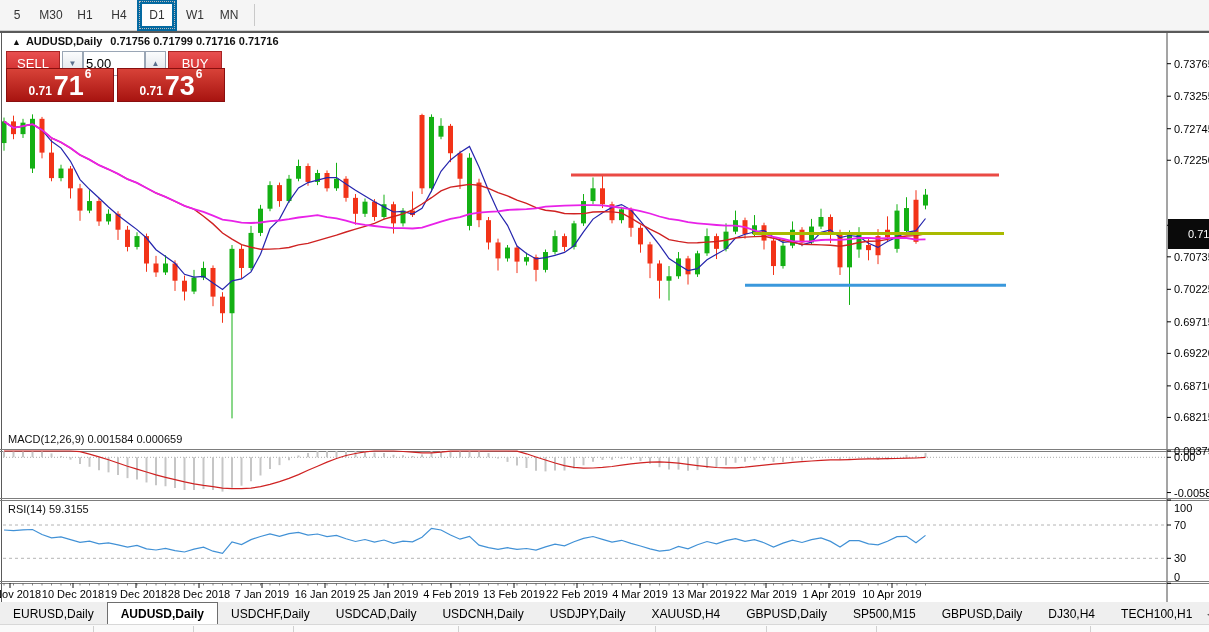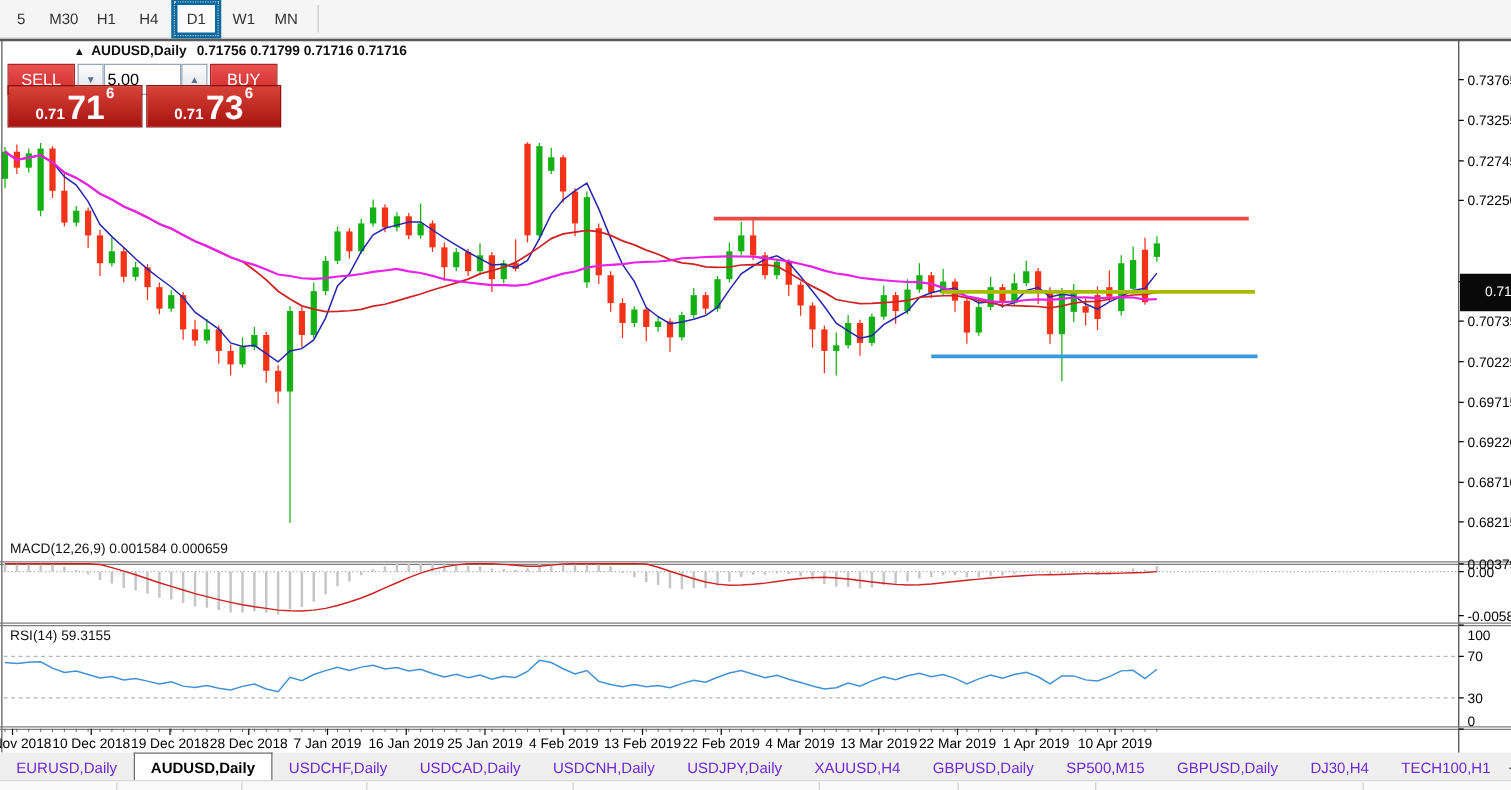"▲ AUDUSD,Daily 0.71756 0.71799 0.71716" #chart-header { margin-left: 47px -> none }
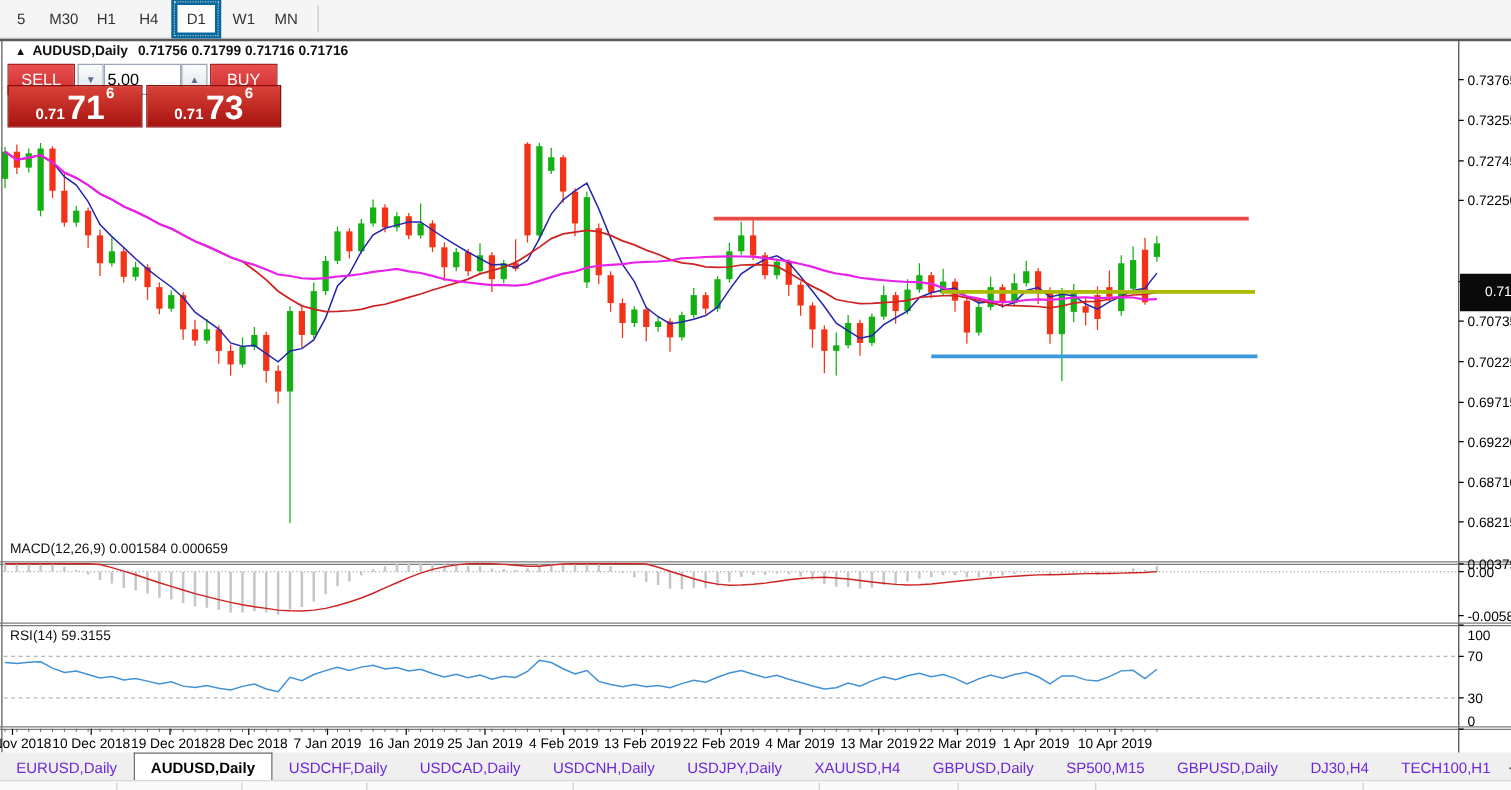"EURUSD,Daily" .tab { color: #6d28d9 -> #000000 }
